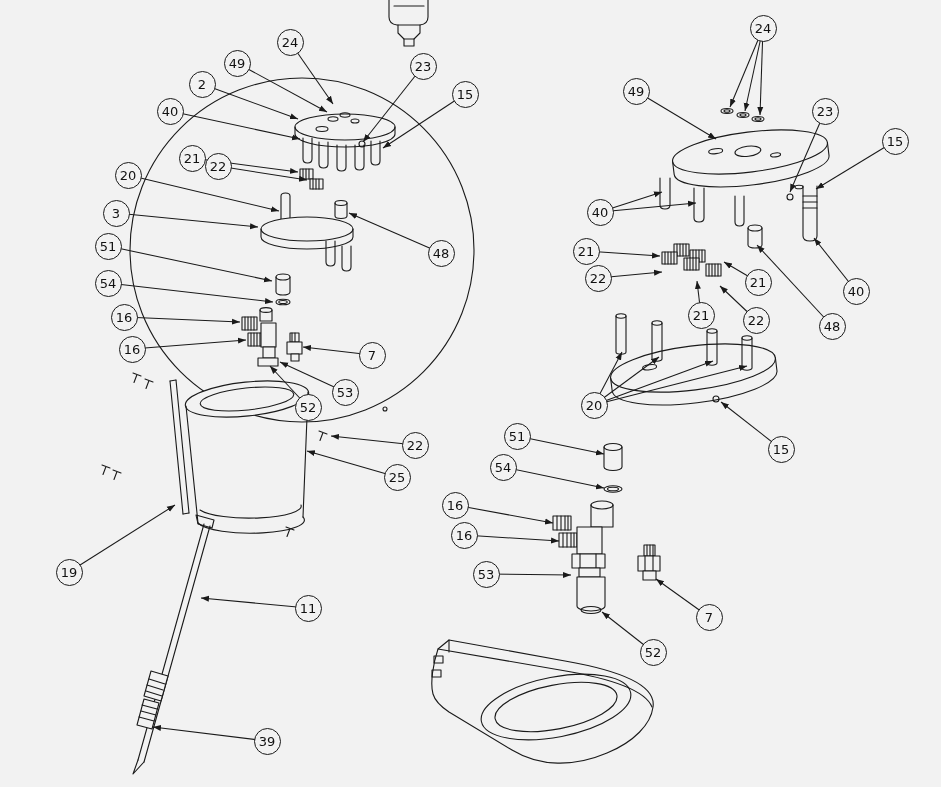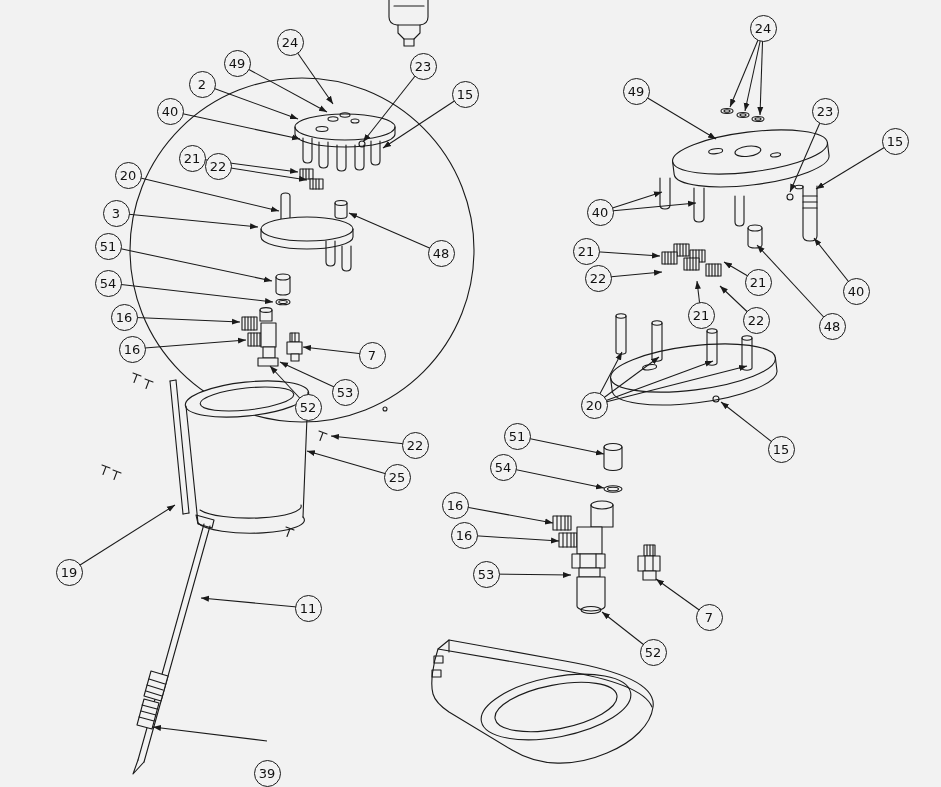"39" div.balloon { margin-top: 32px -> none }
